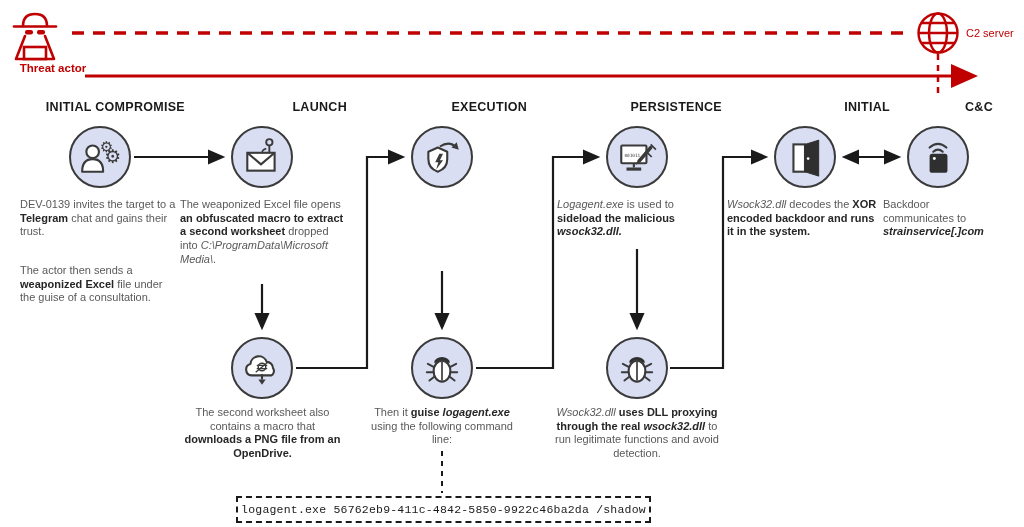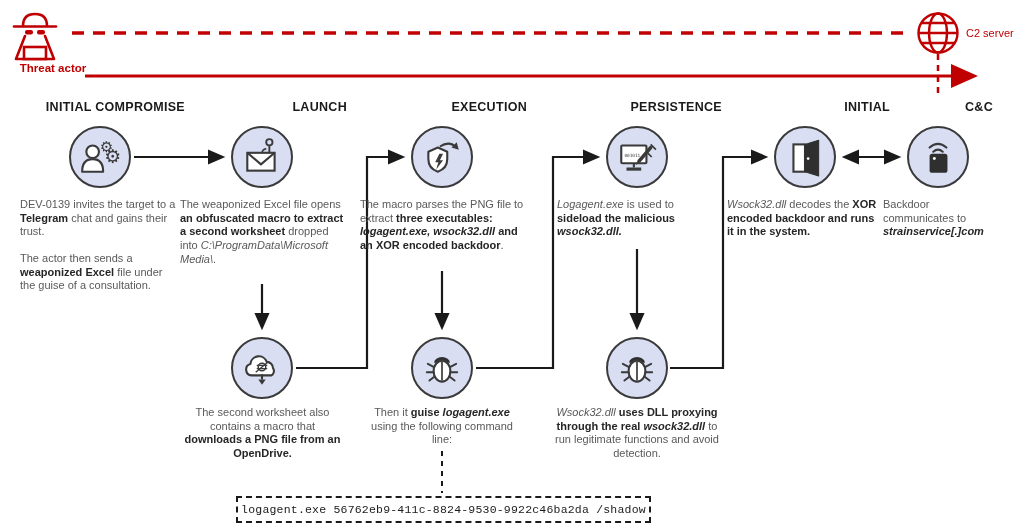"The macro parses the PNG" div.desc { html: <div> <div><span>The macro parses the PNG file to extract </span><span>three executables: </span><span>logagent.exe, wsock32.dll</span><span> and an XOR encoded backdoor</span><span>.</span></div> </div> -> none }
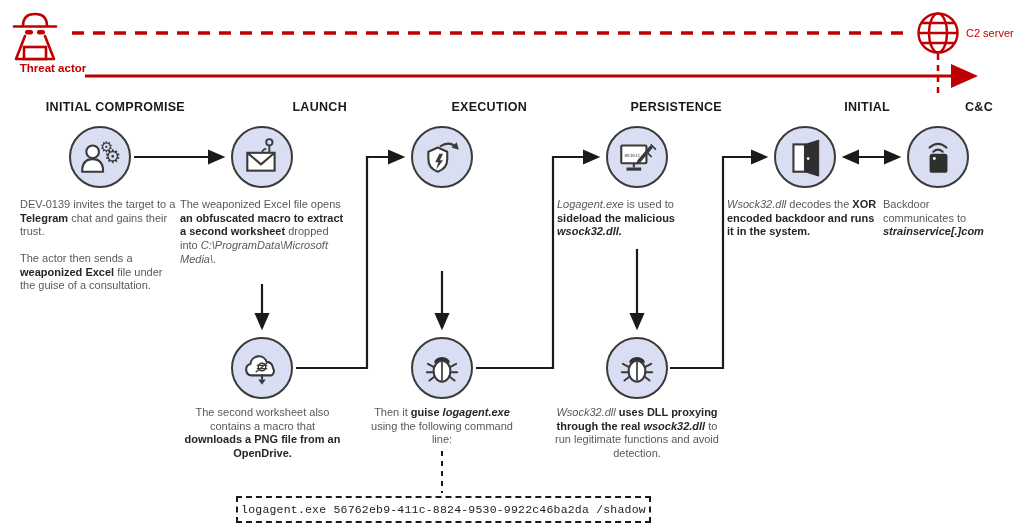"The actor then sends a" .para + .para { margin-top: 13px -> 25px }
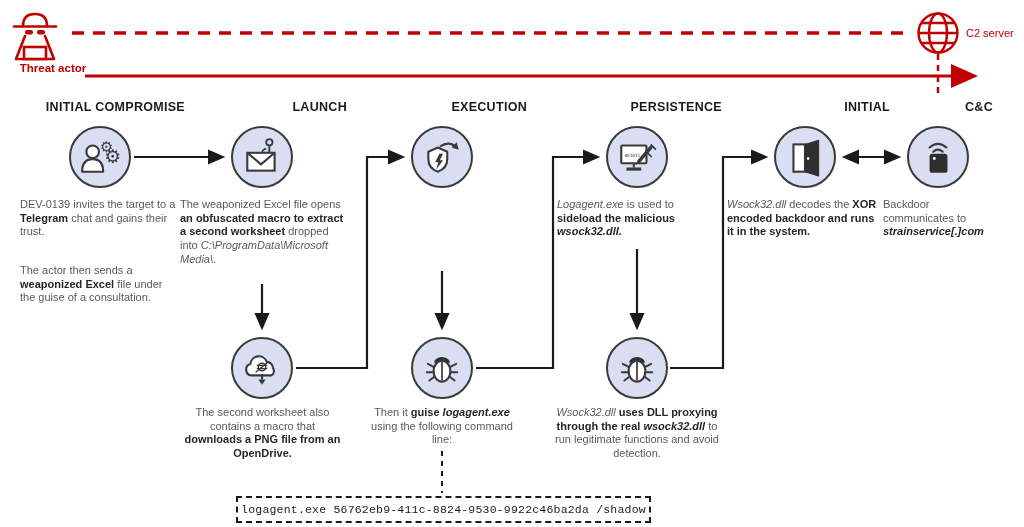"logagent.exe 56762eb9-411c-8824-9530-9922c46ba2da" span { text: 56762eb9-411c-8824-9530-9922c46ba2da -> 56762eb9-411c-4842-5850-9922c46ba2da }
